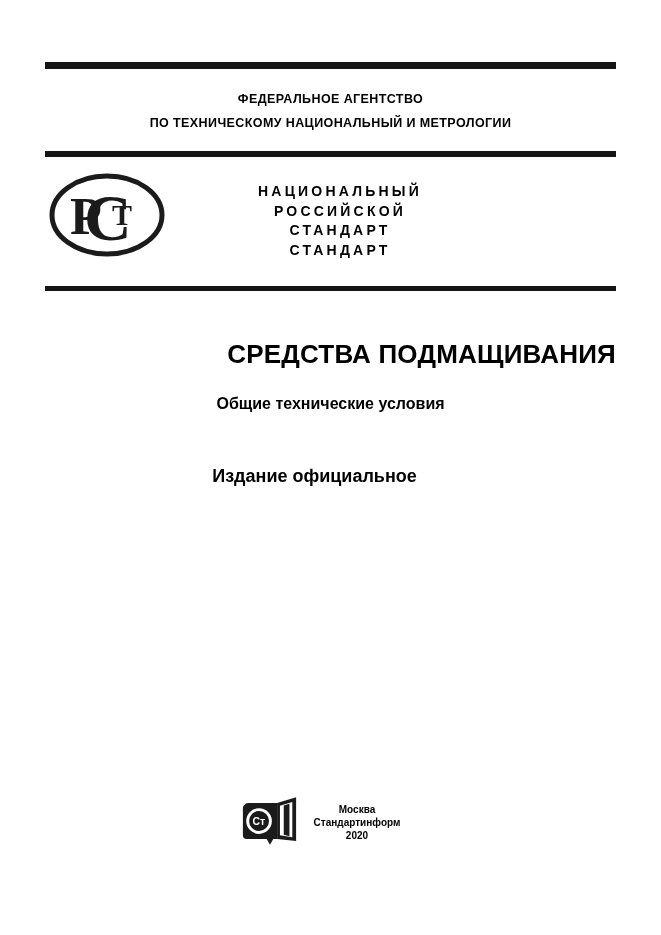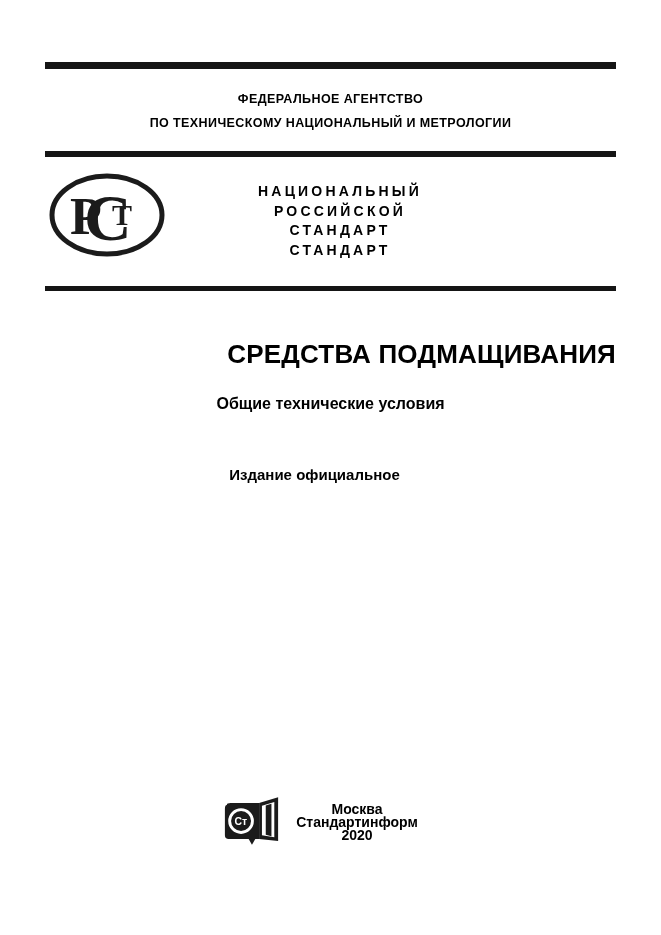"Издание официальное" .edition-note { font-size: 15px -> 18px }
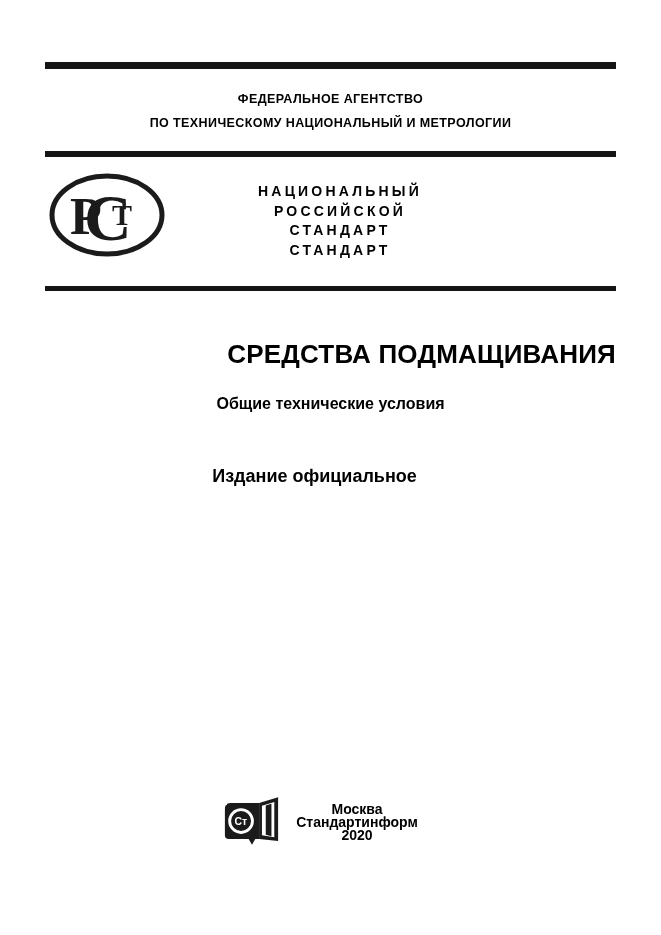"Москва" .imprint-text { font-size: 14px -> 10px }
